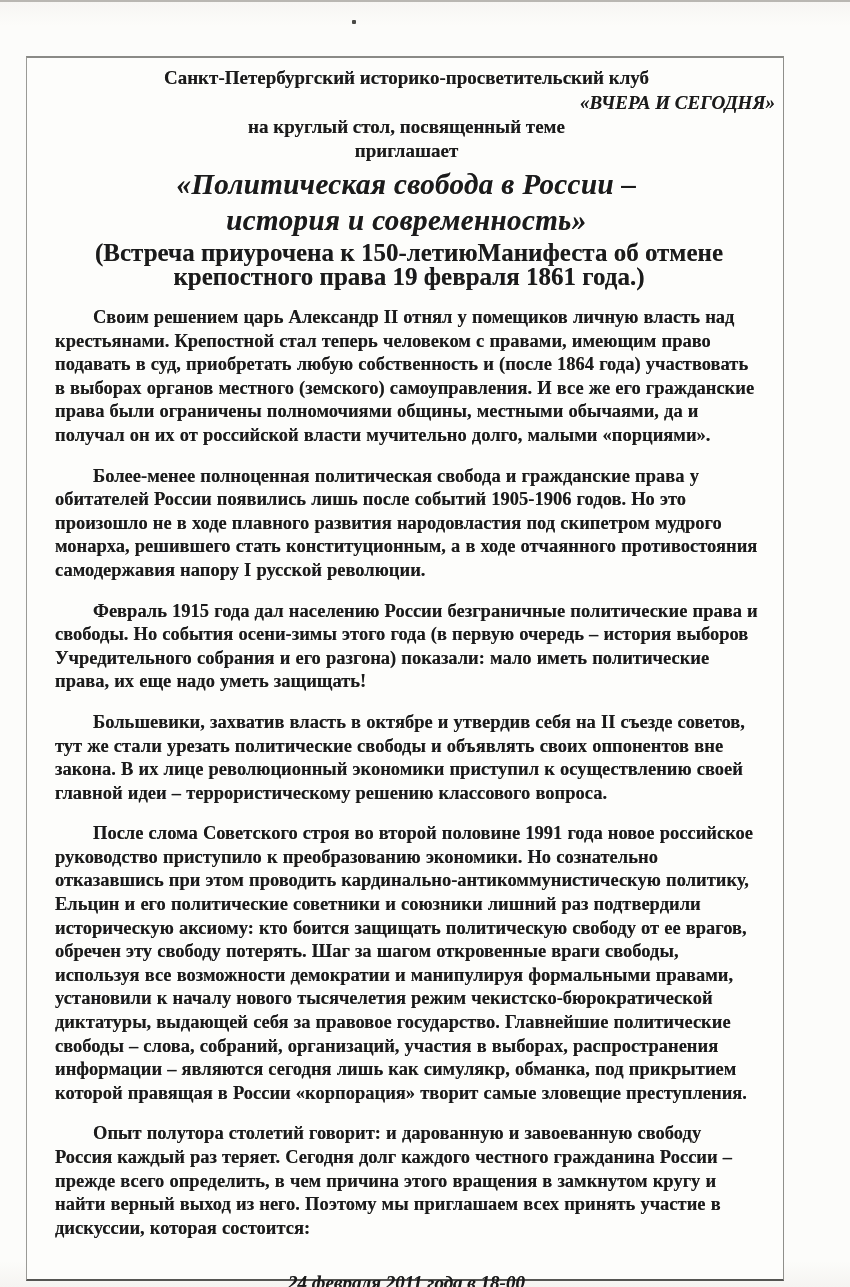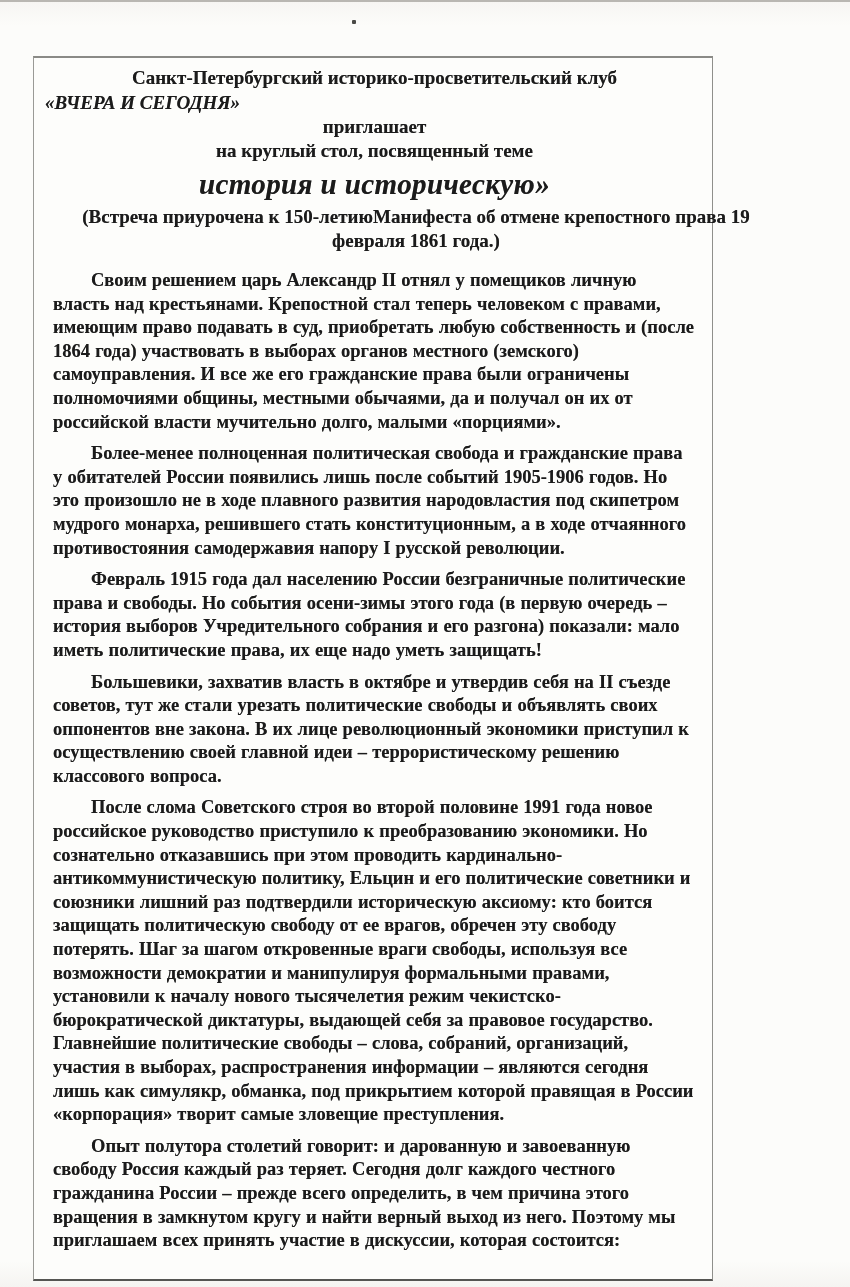"Санкт-Петербургский" .frame { left: 33px -> 26px; width: 680px -> 758px }
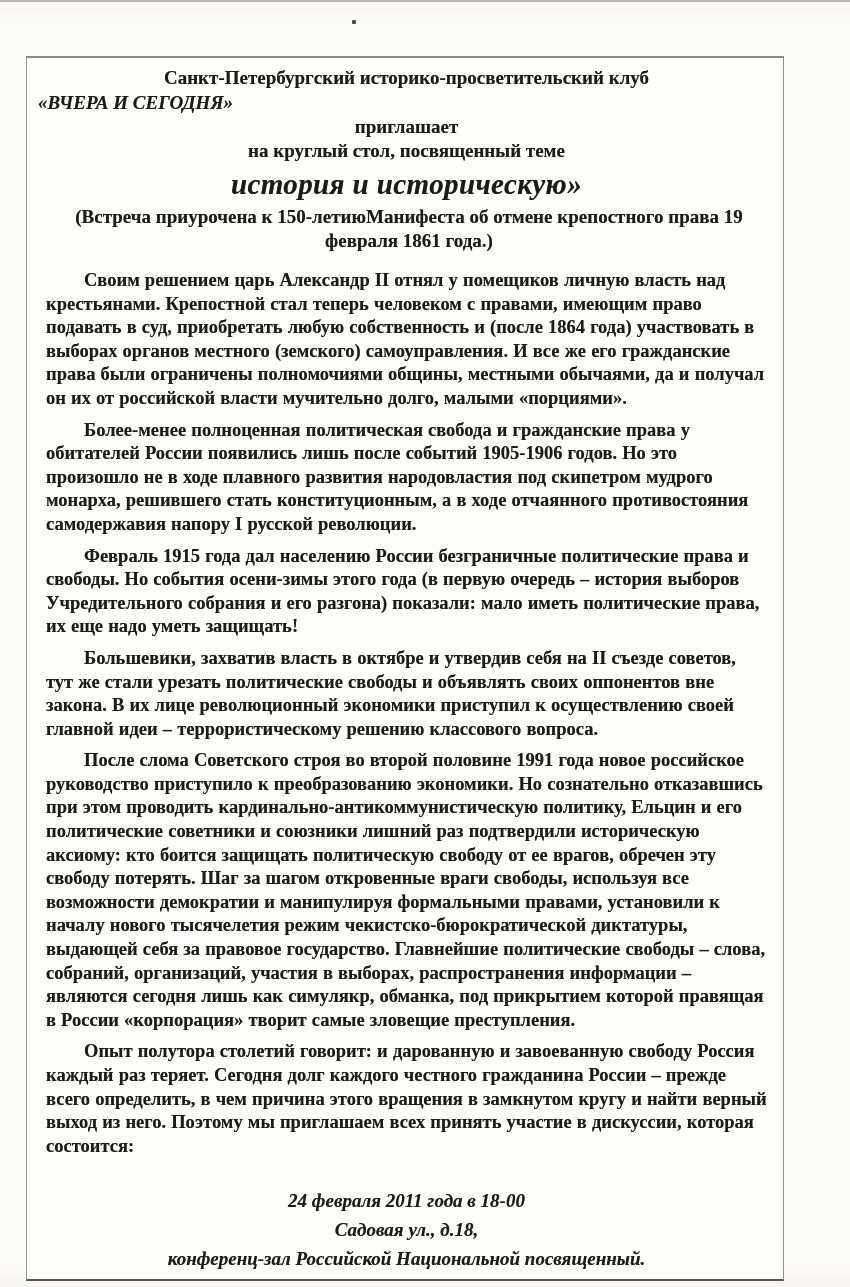"«ВЧЕРА И СЕГОДНЯ»" .hdr-club { text-align: left -> right }
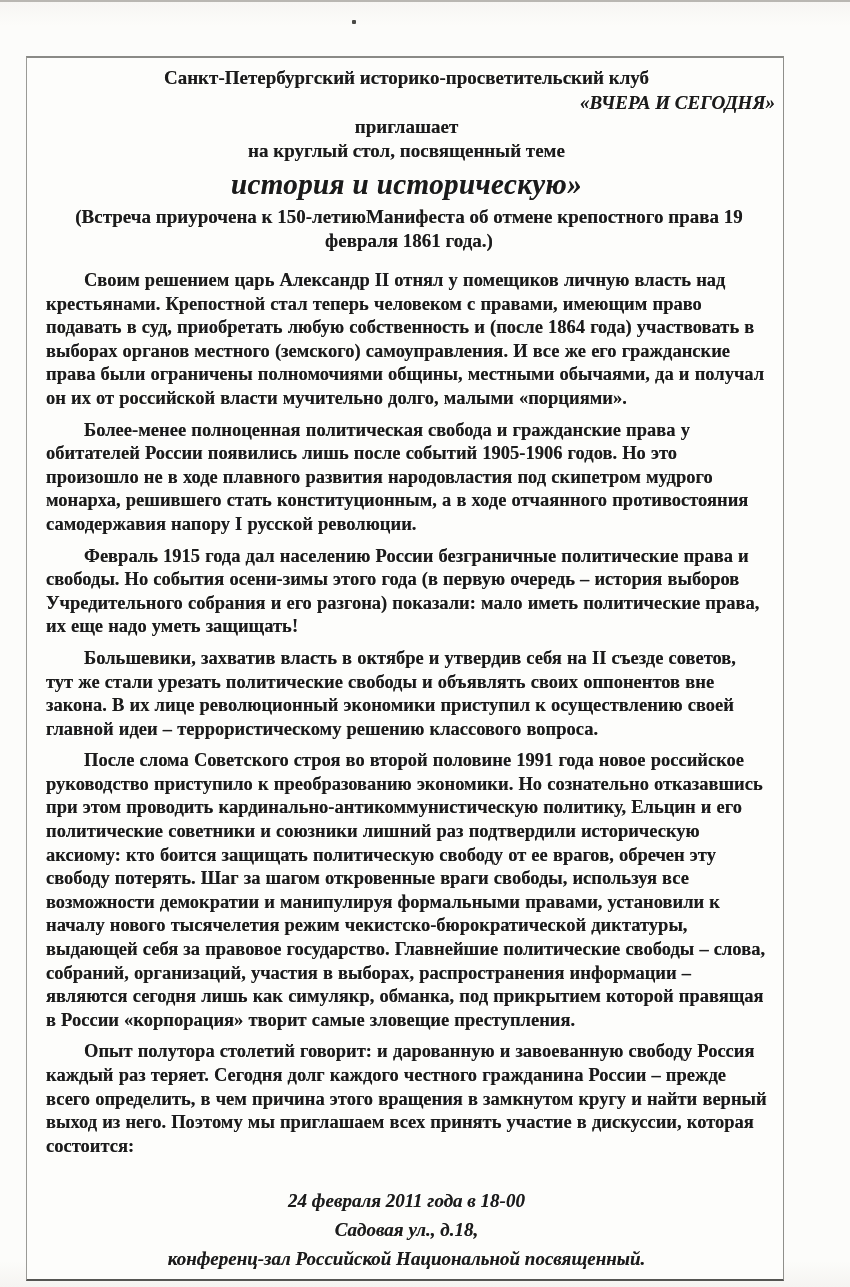"приглашает" div.hdr { order: before "на круглый стол, посвященный теме" -> after "на круглый стол, посвященный теме" }
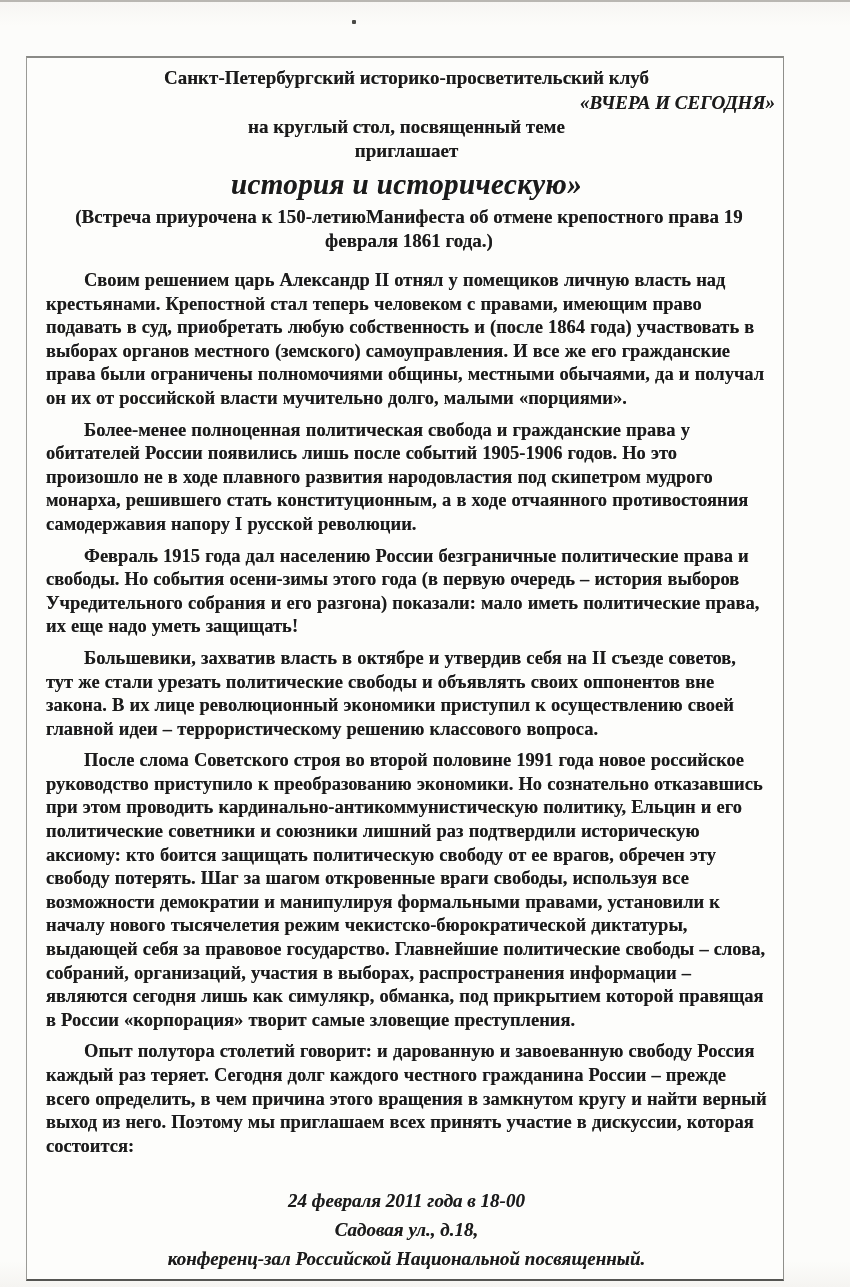"«Политическая свобода в России –" div { html: none -> <div>«Политическая свобода в России –</div> }
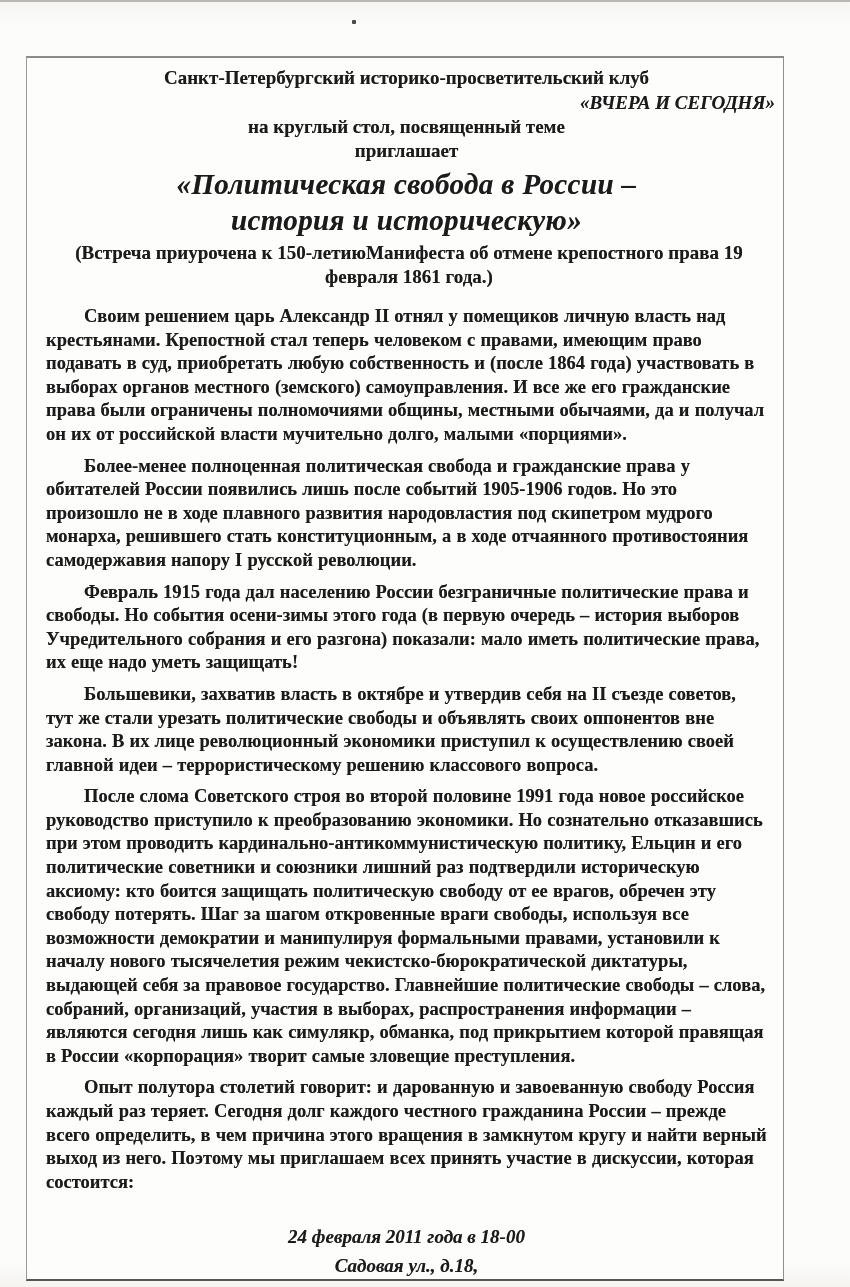"история и историческую»" div { text: историческую -> современность }
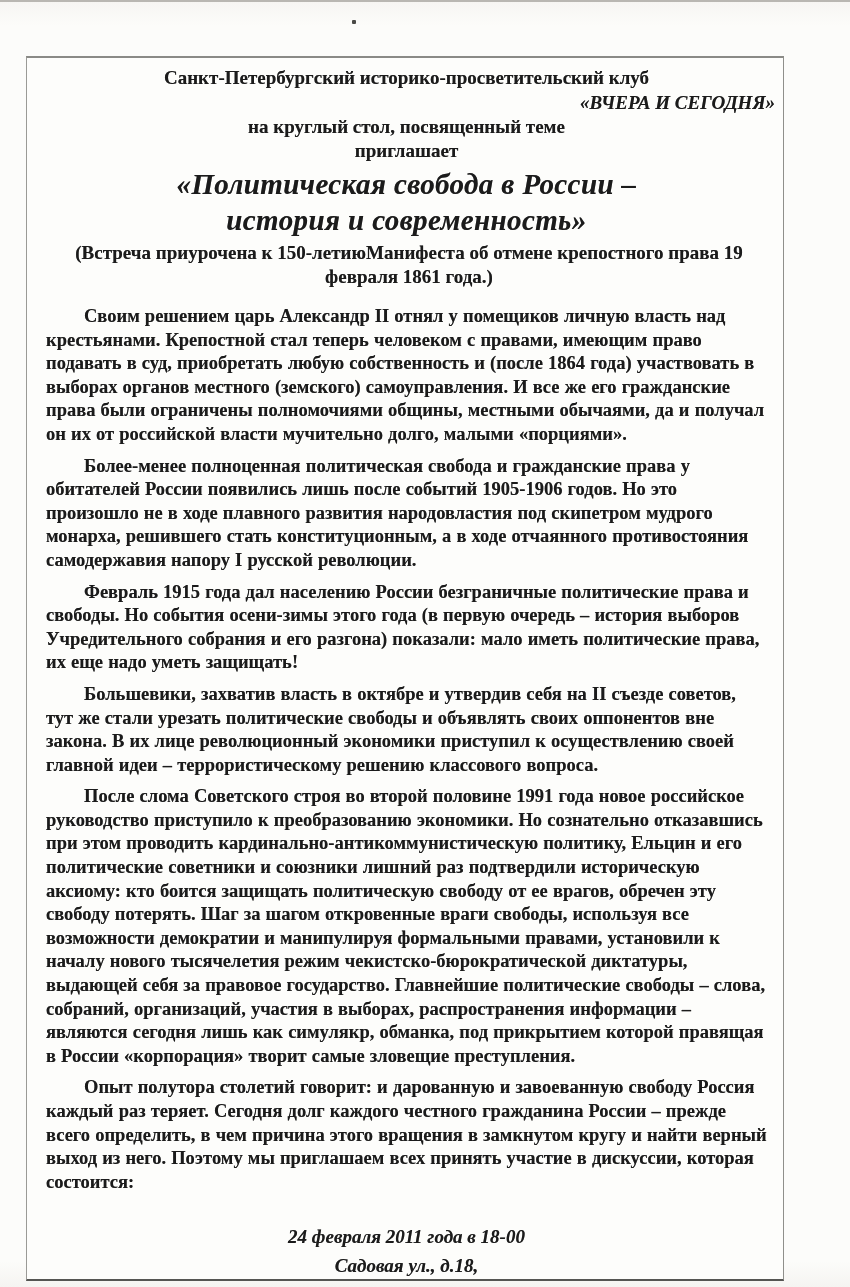"(Встреча приурочена к 150-летиюМанифеста" .subtitle { font-size: 19px -> 25px }
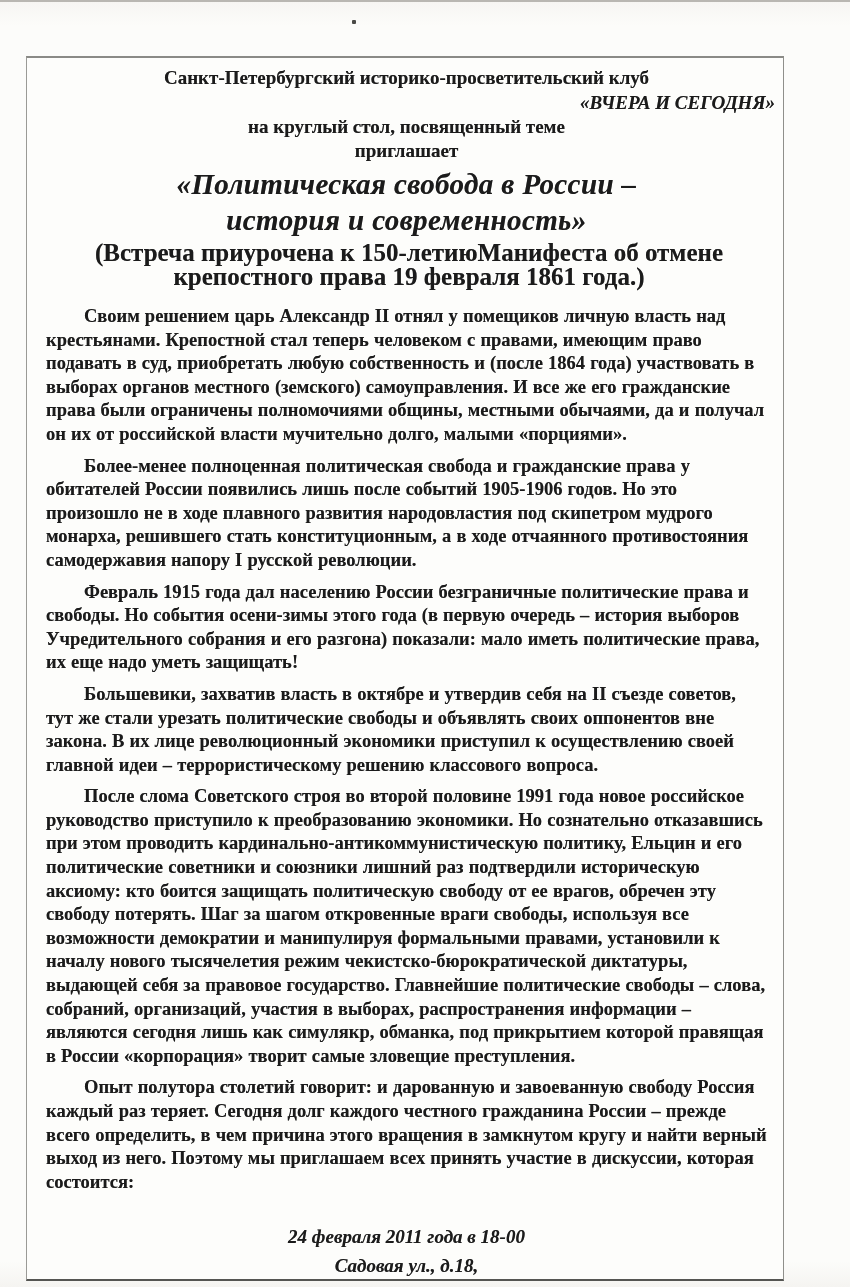"Своим решением царь Александр II" .bodytext p { margin: 8px -> 17px }
